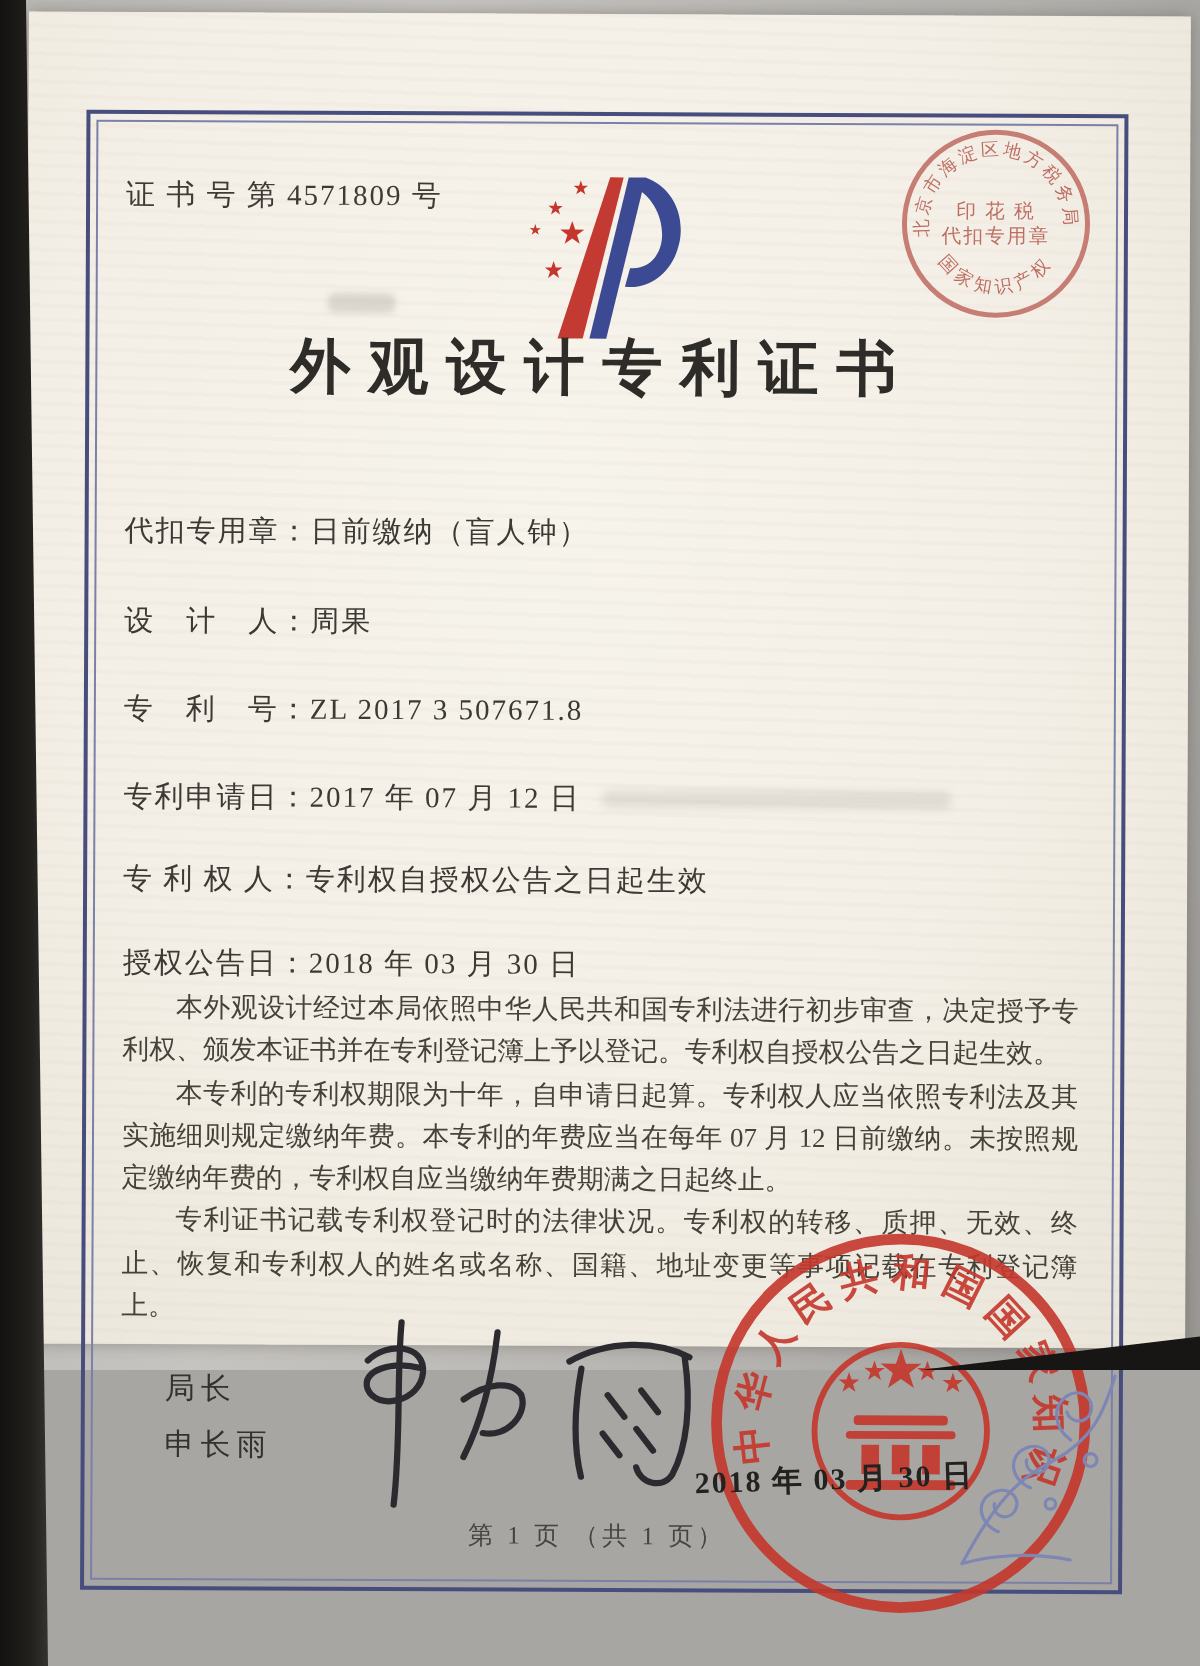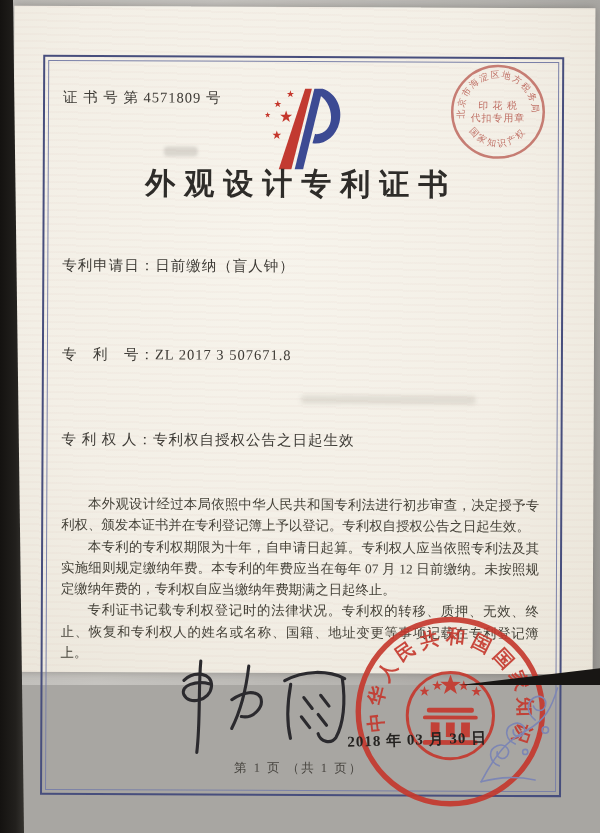"专利申请日：" span { text: 专利申请日 -> 代扣专用章 }
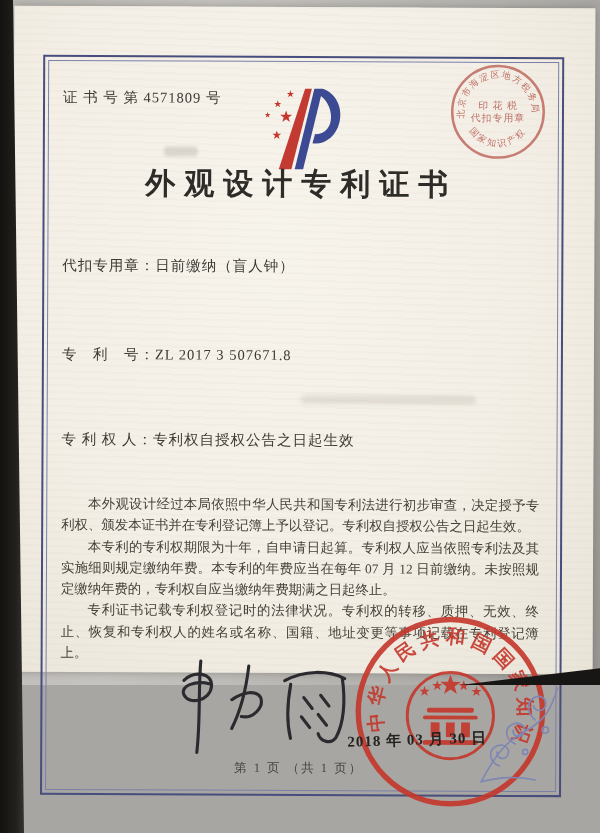"设 计 人：周果" div.field { html: none -> <div> <span>设 计 人：</span><span>周果</span> </div> }
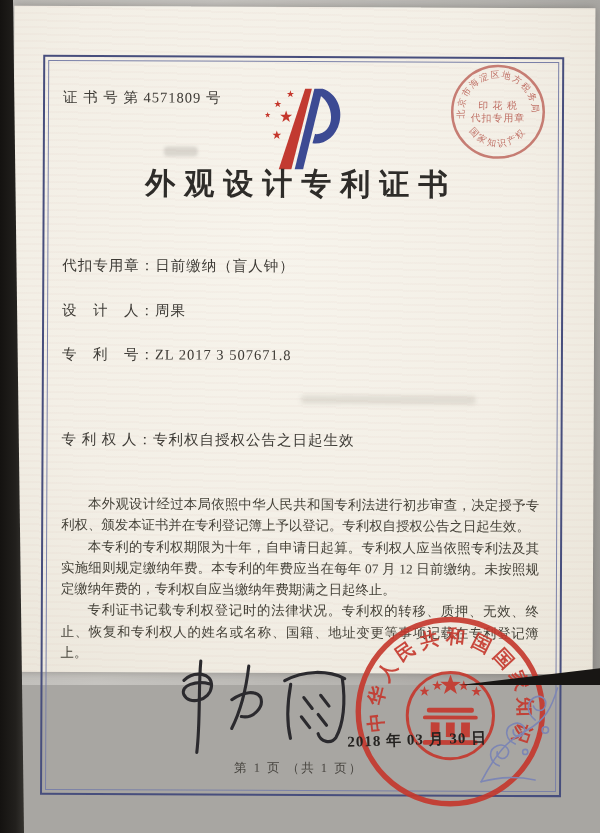"专利申请日：2017 年 07 月 12" div.field { html: none -> <div> <span>专利申请日：</span><span>2017 年 07 月 12 日</span> </div> }
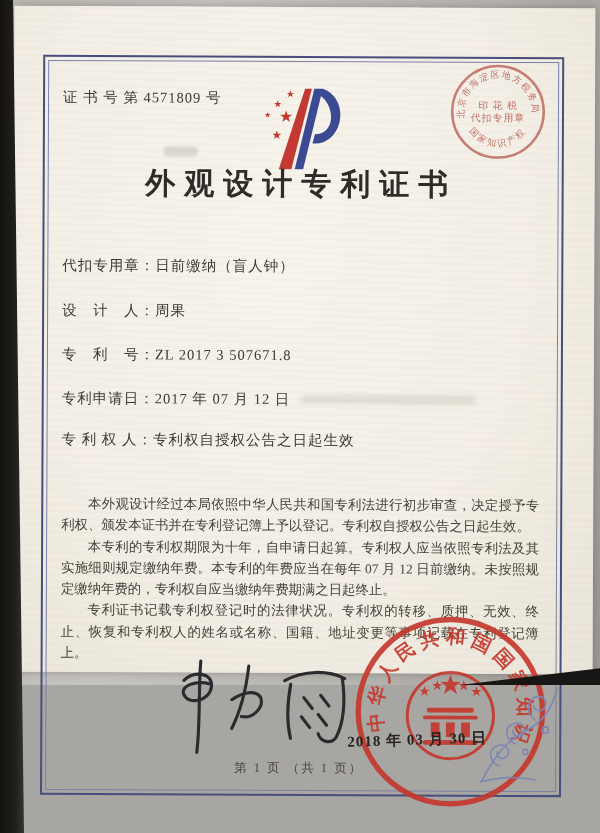"授权公告日：2018 年 03 月 30" div.field { html: none -> <div> <span>授权公告日：</span><span>2018 年 03 月 30 日</span> </div> }
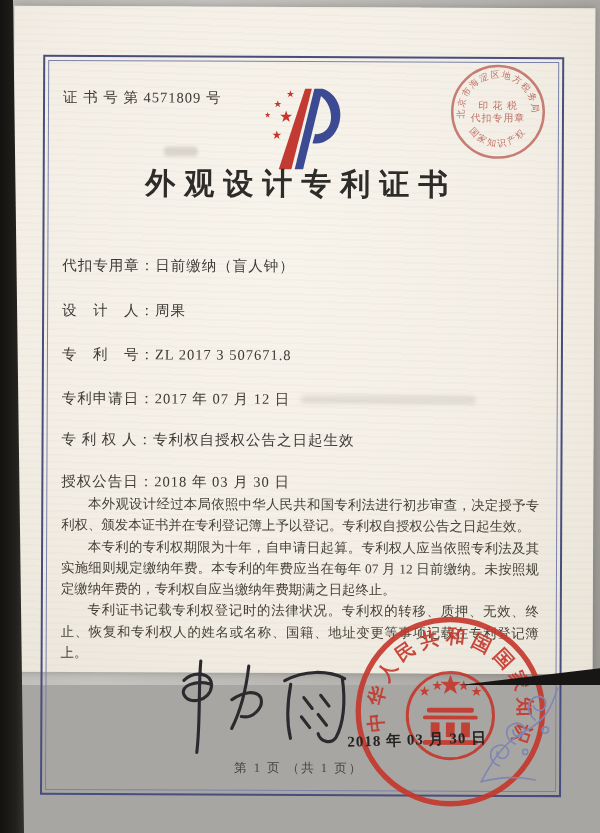"局长" div.signer { html: none -> <div> <div>局长</div> <div>申长雨</div> </div> }
